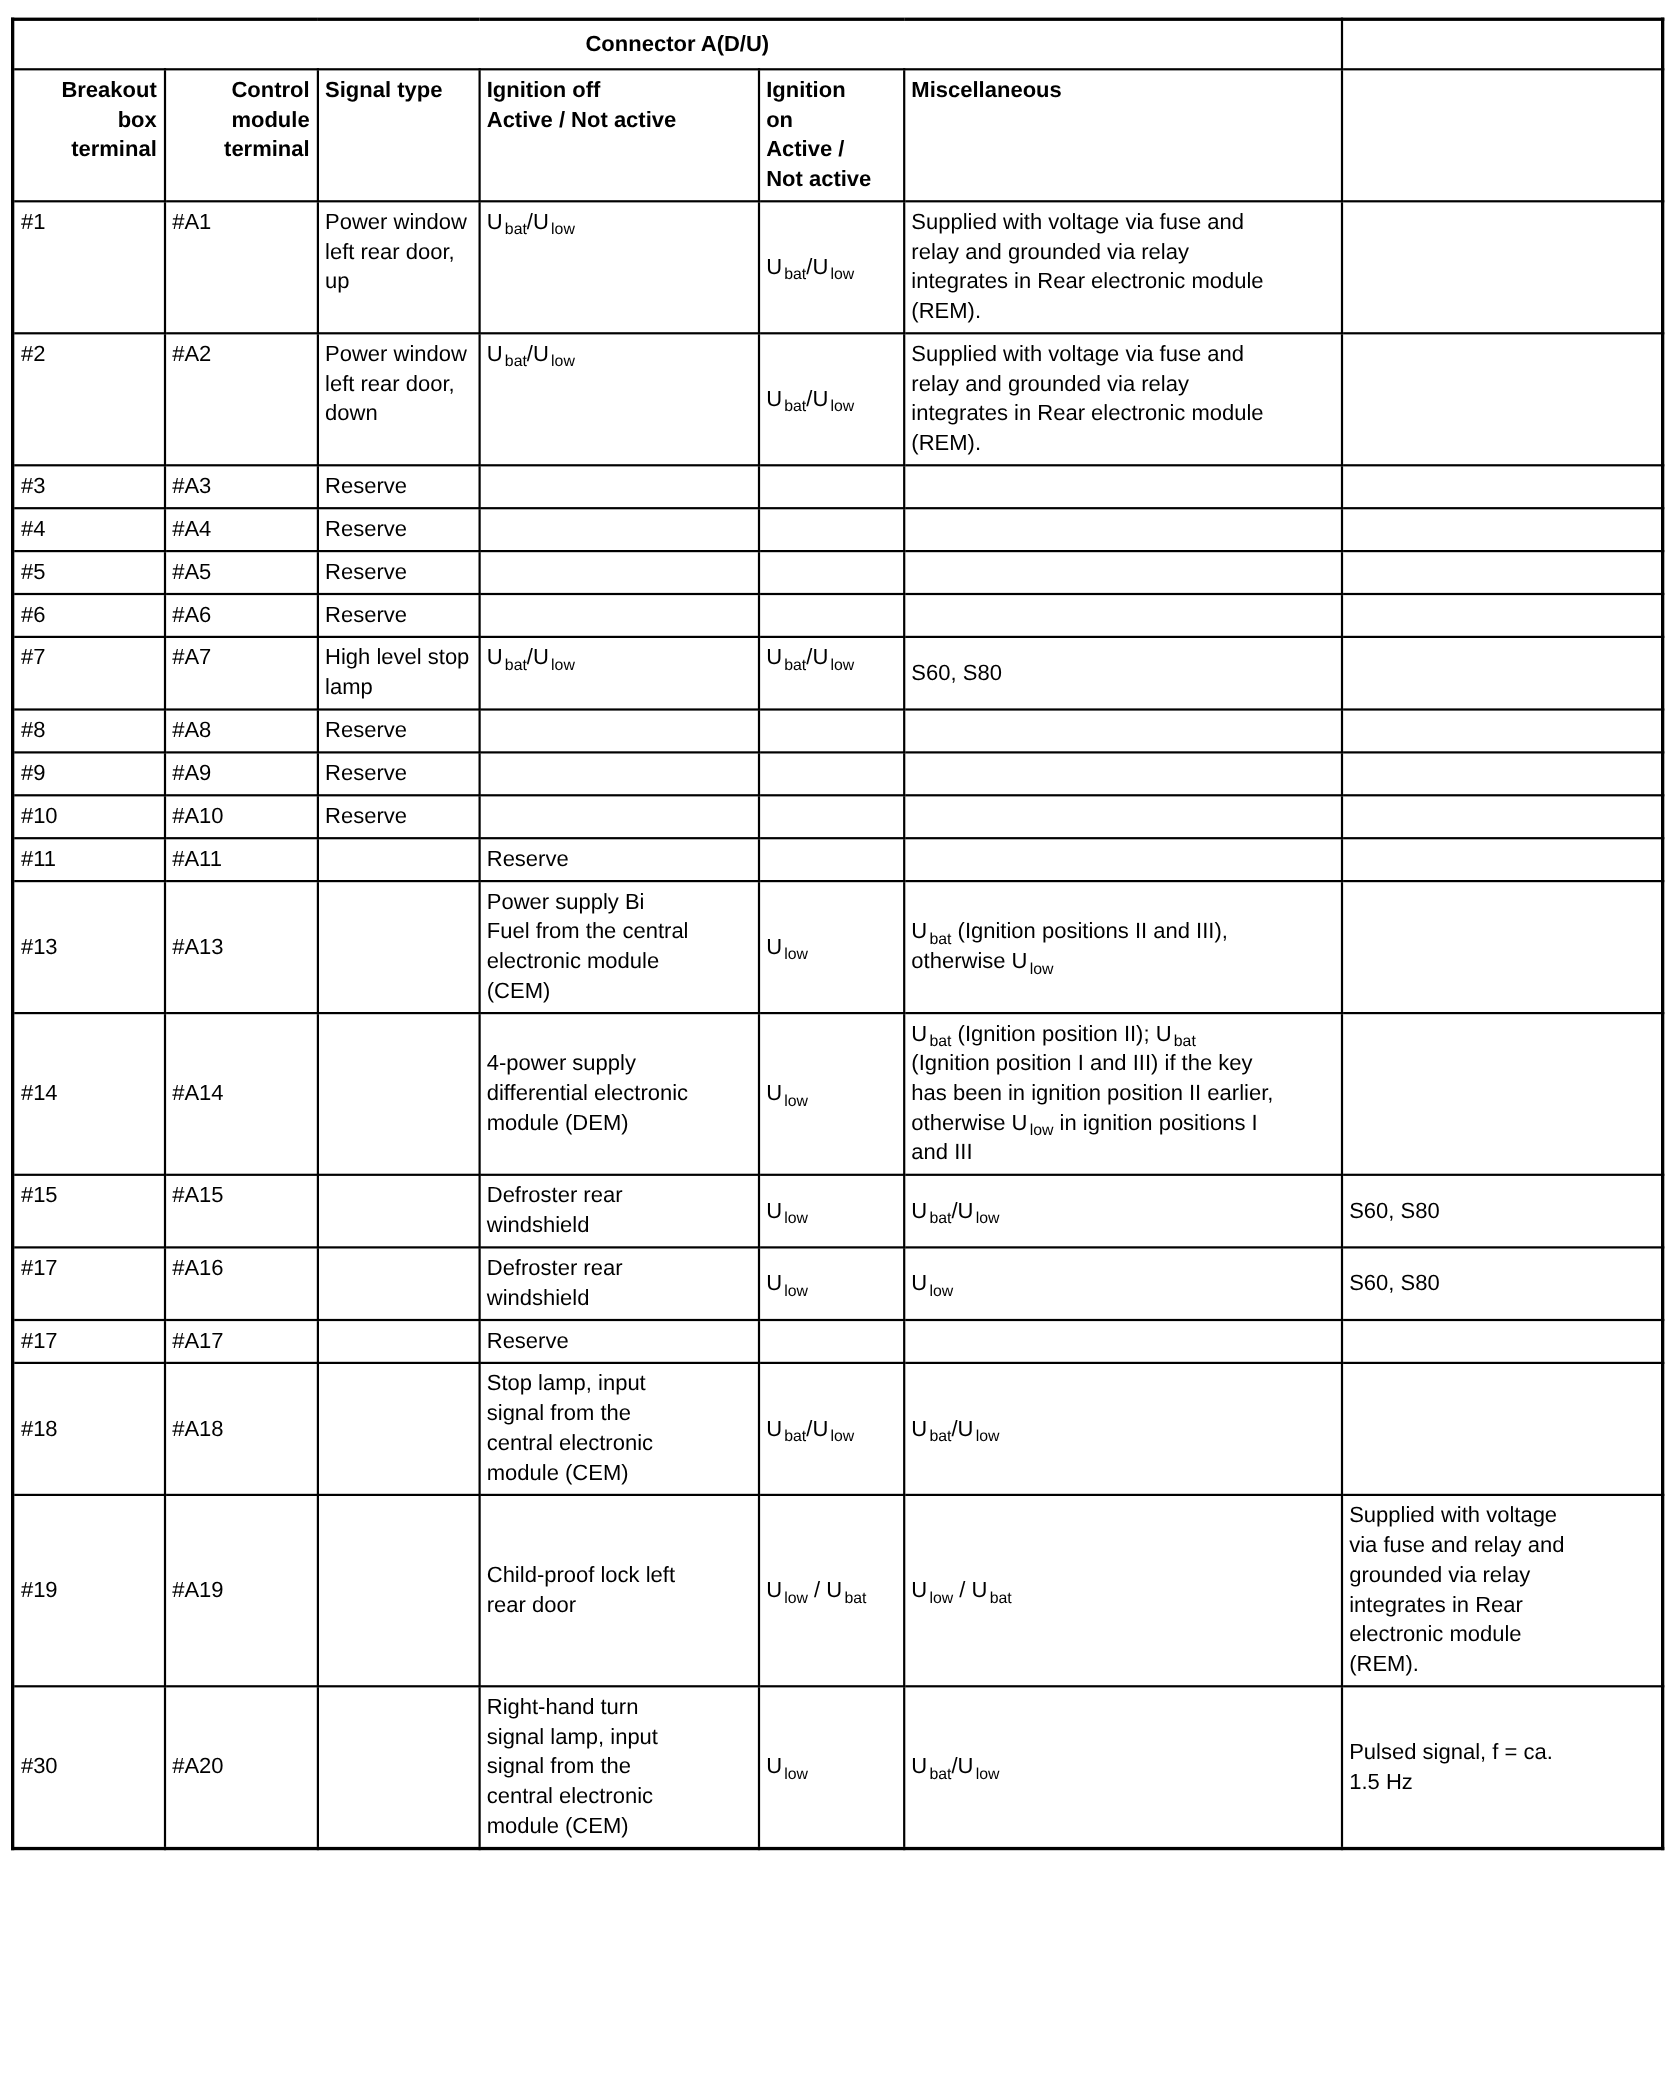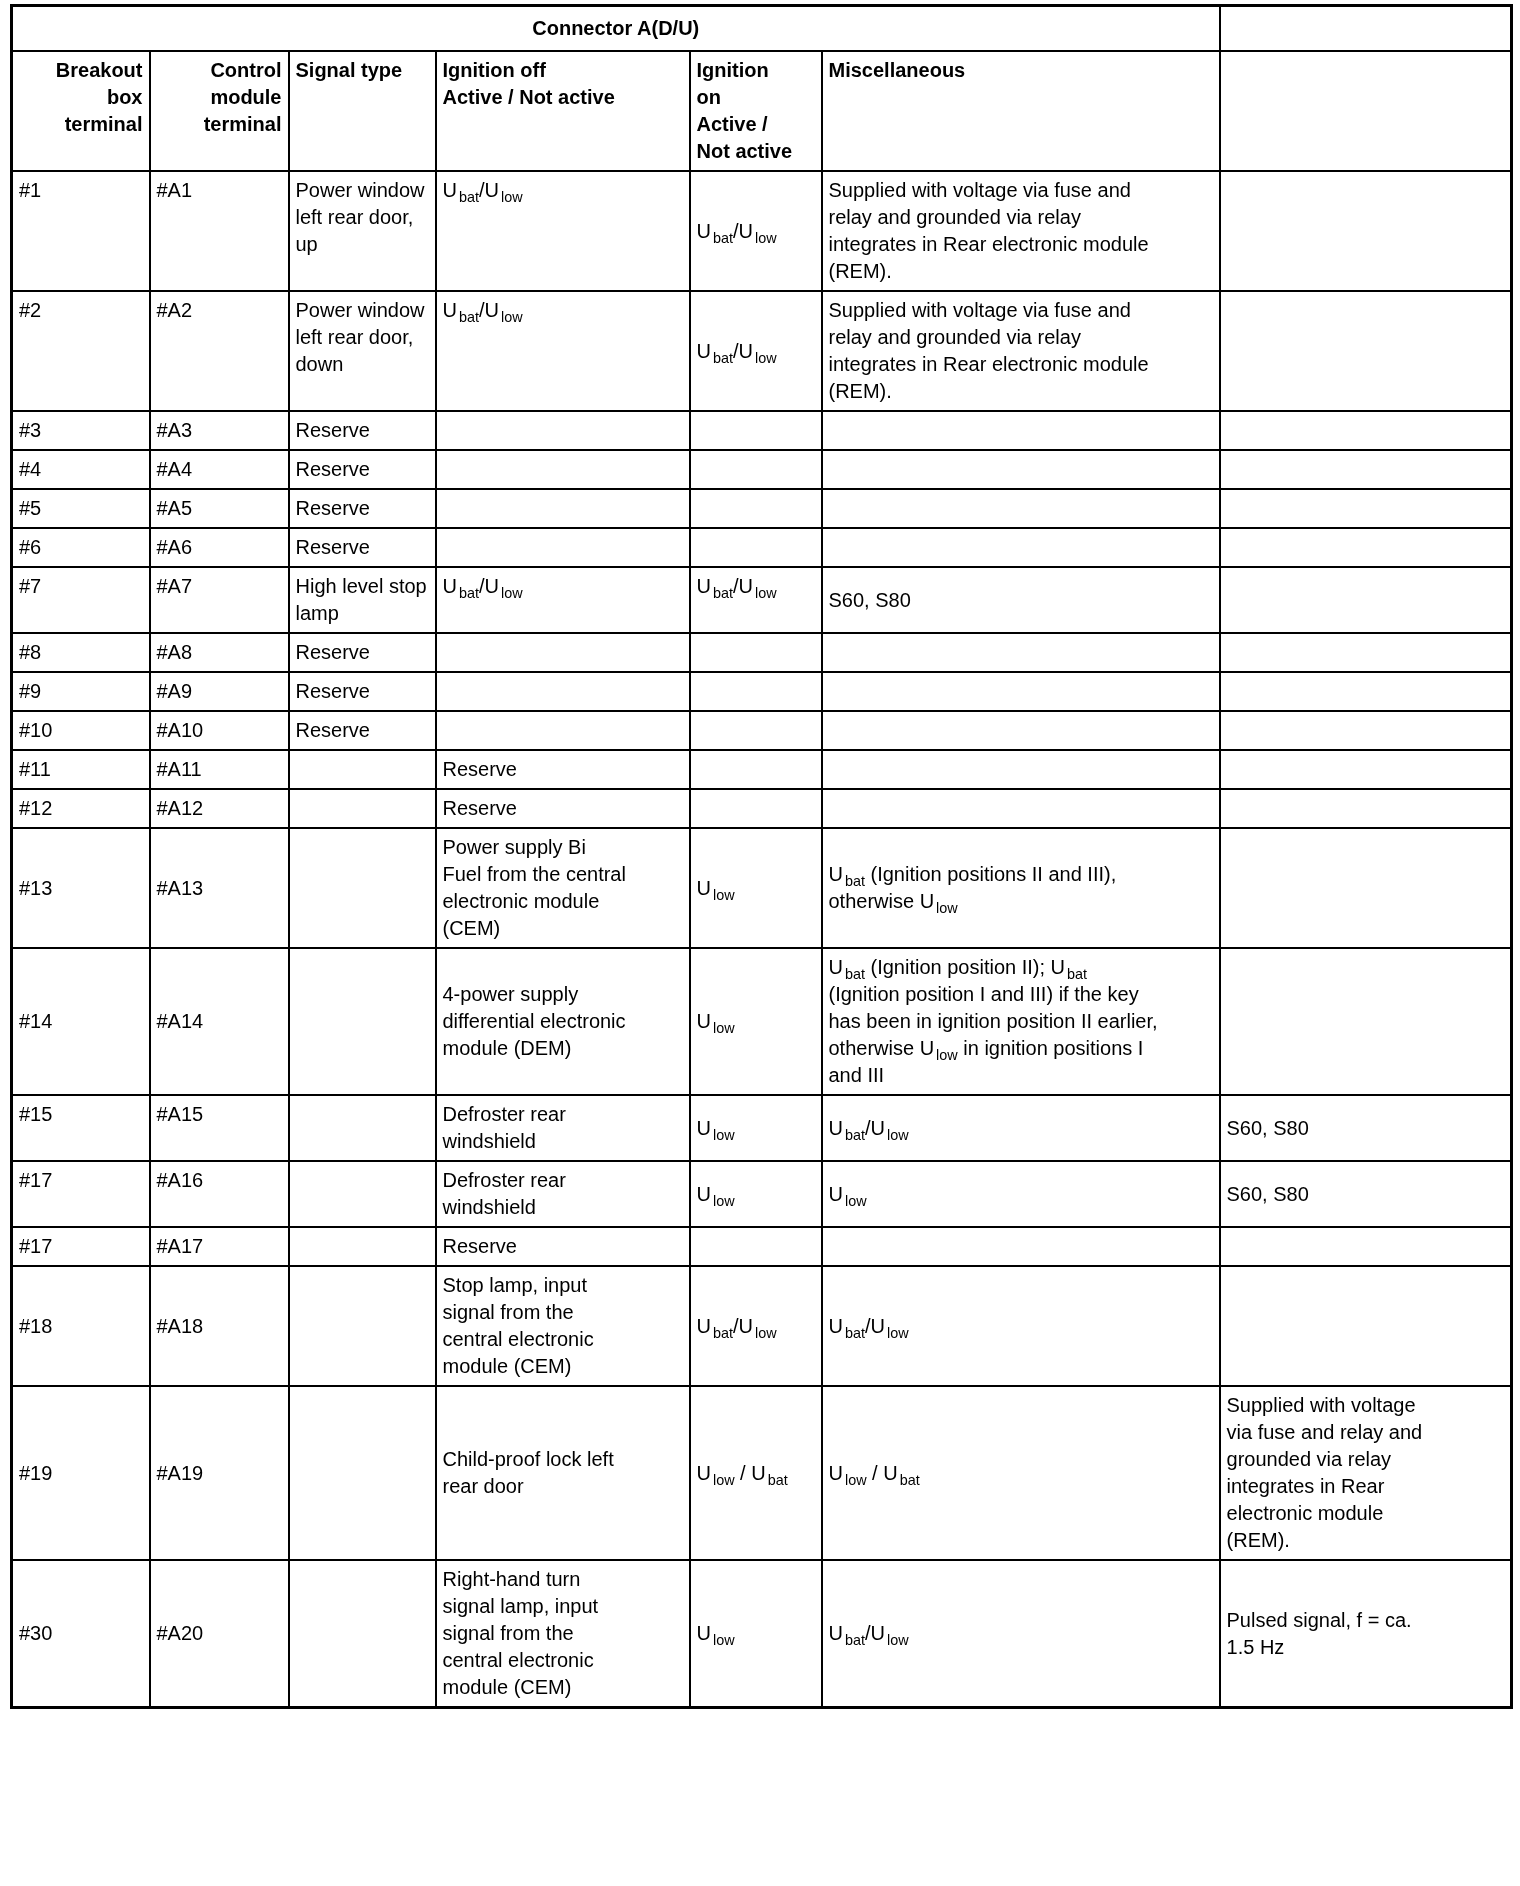"Connector A(D/U)" .page { padding: 4px 10px -> 16px 10px }
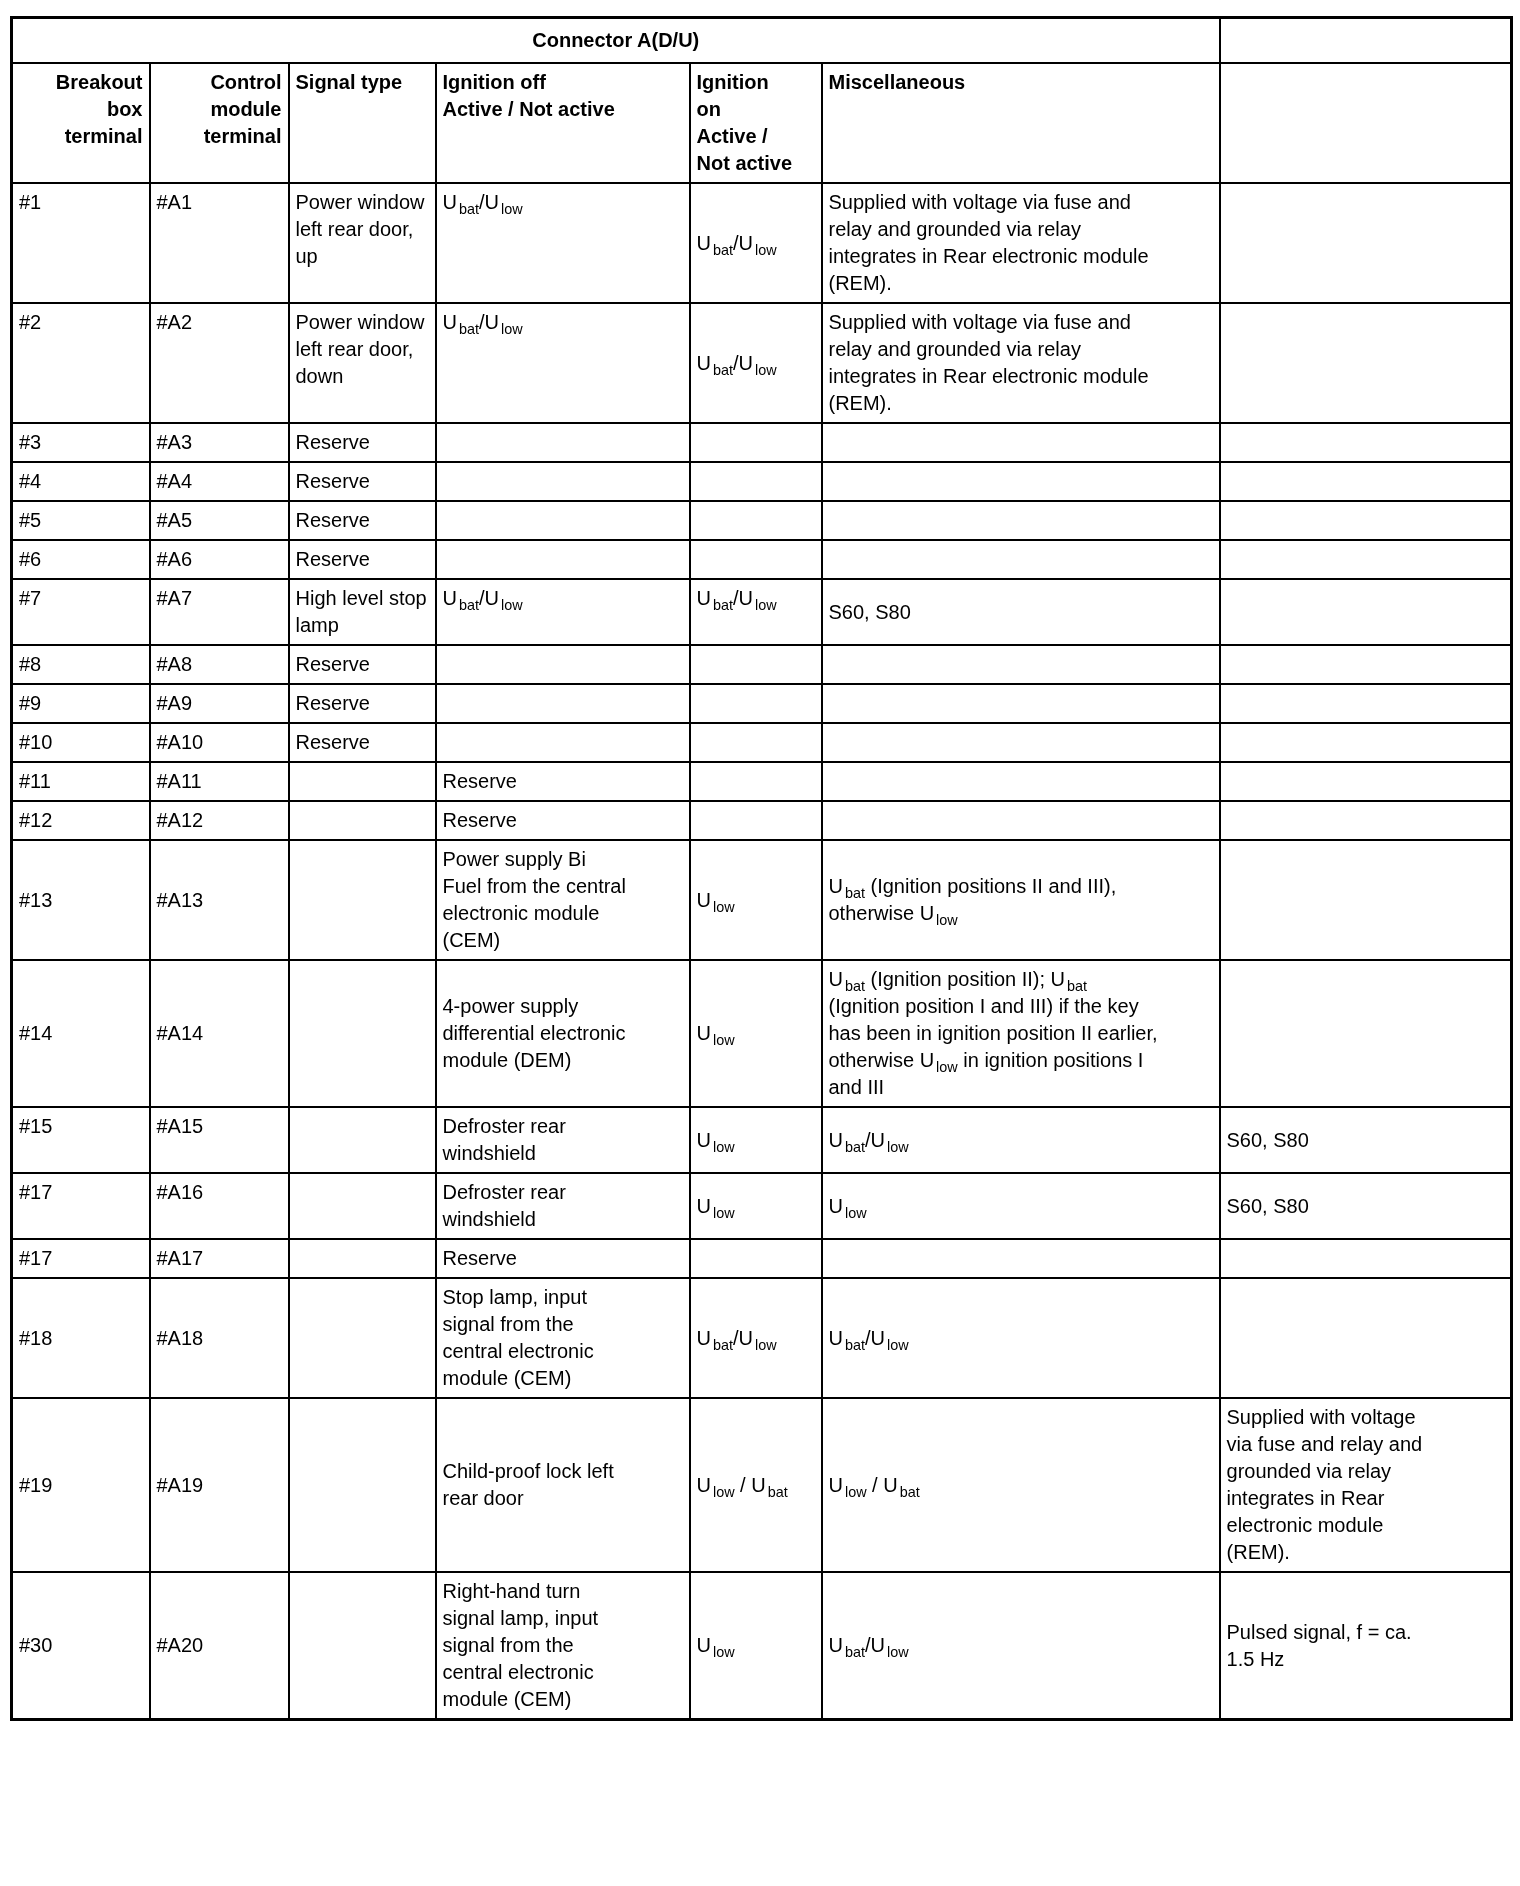"#12" tr { html: <tr> <td>#12</td> <td>#A12</td> <td></td> <td>Reserve</td> <td></td> <td></td> <td></td> </tr> -> none }
